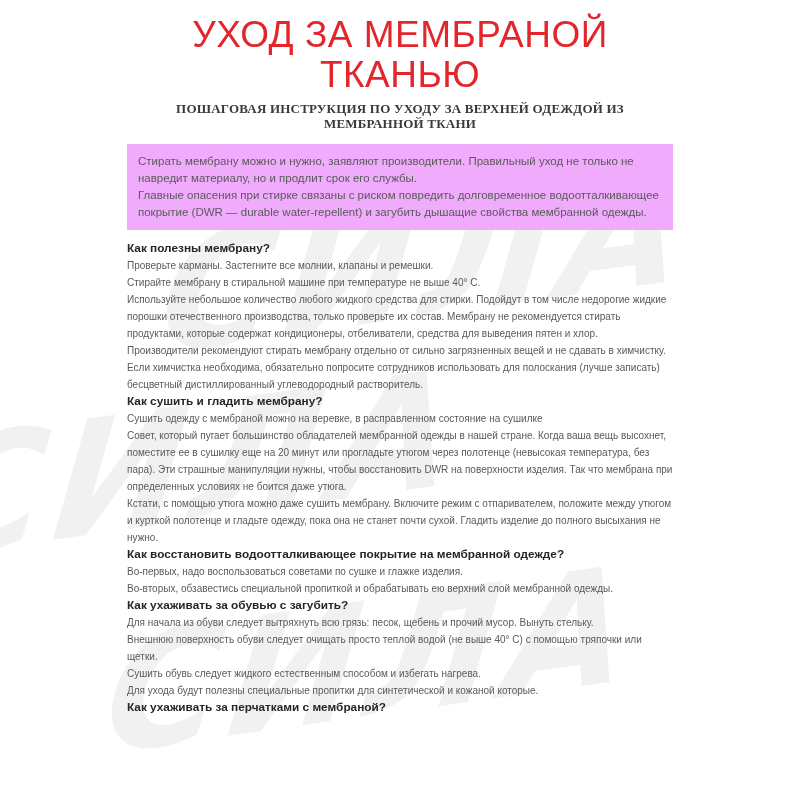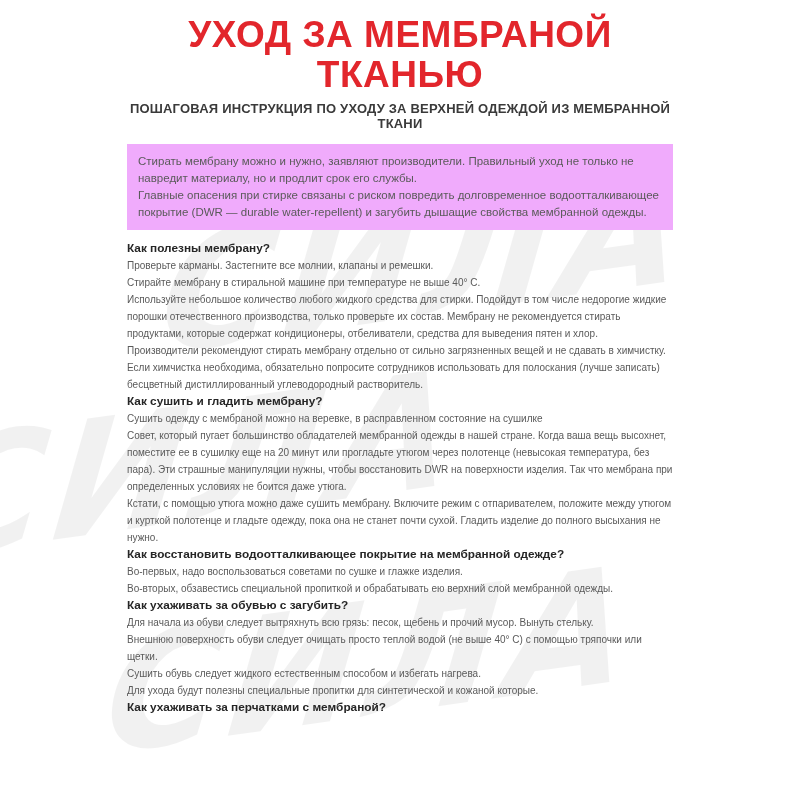"УХОД ЗА МЕМБРАНОЙ ТКАНЬЮ" .title { font-weight: bold -> normal }
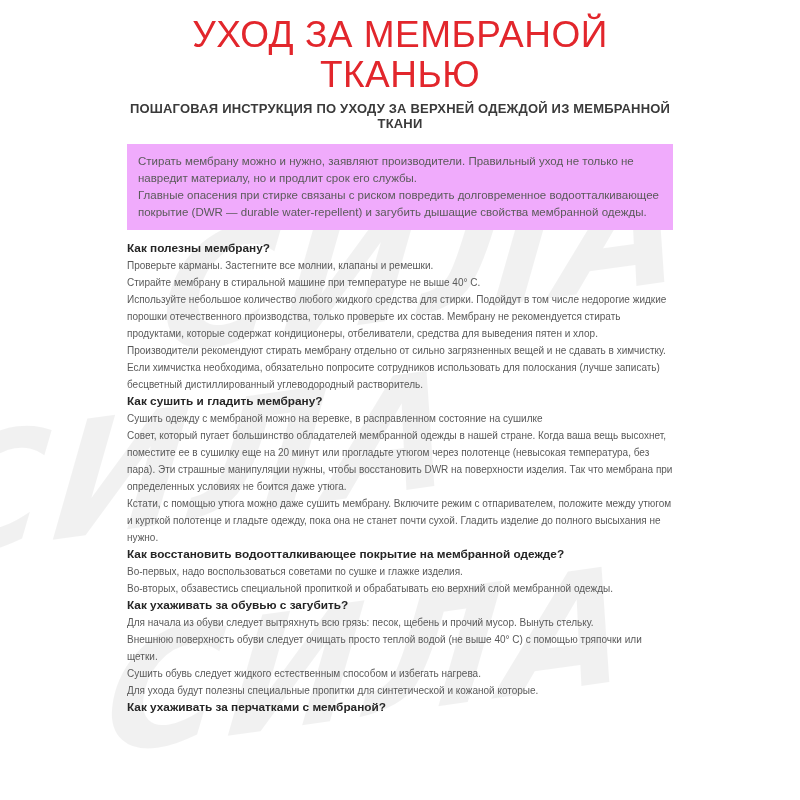"ПОШАГОВАЯ ИНСТРУКЦИЯ ПО УХОДУ ЗА" .subtitle { font-family: none -> Liberation Serif, serif }
